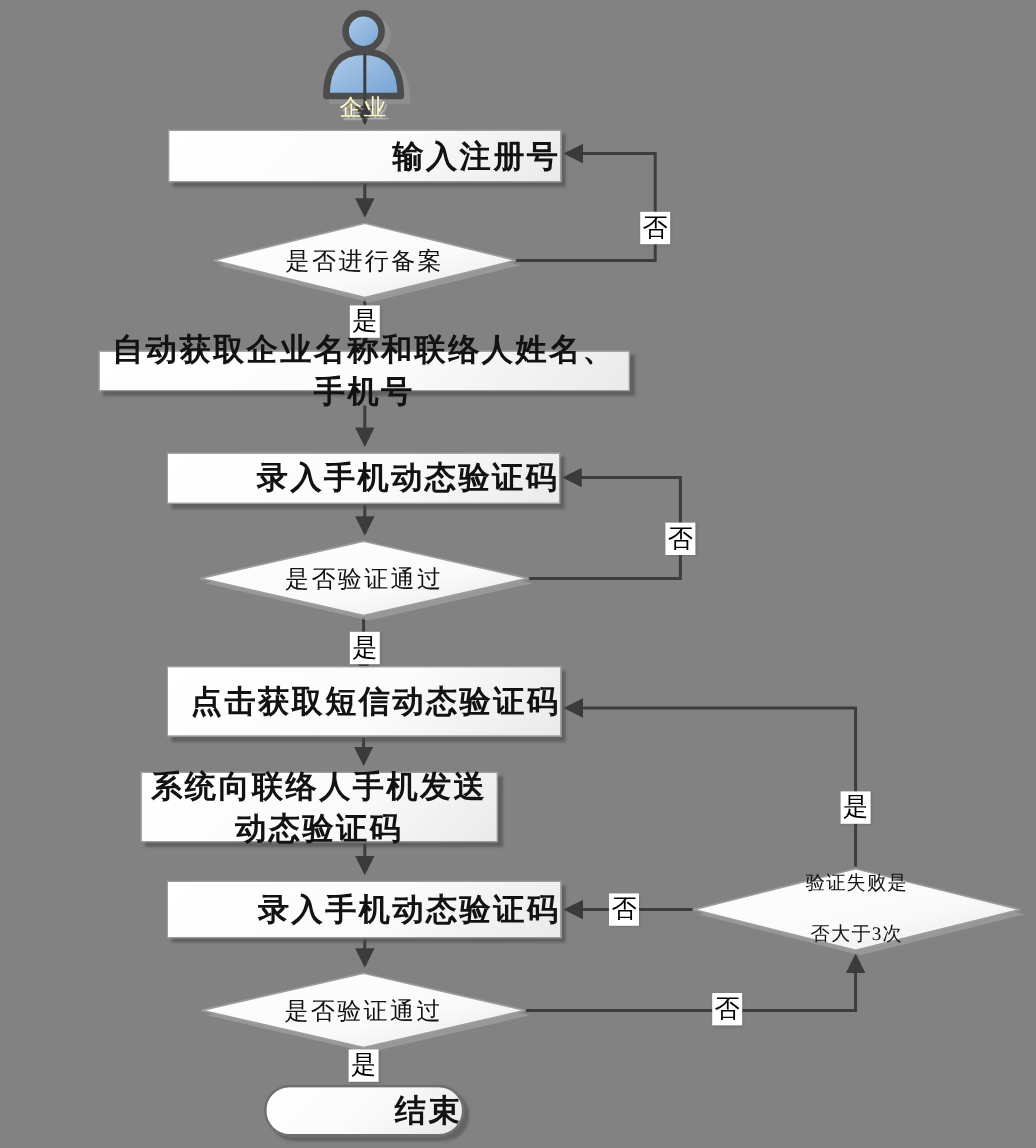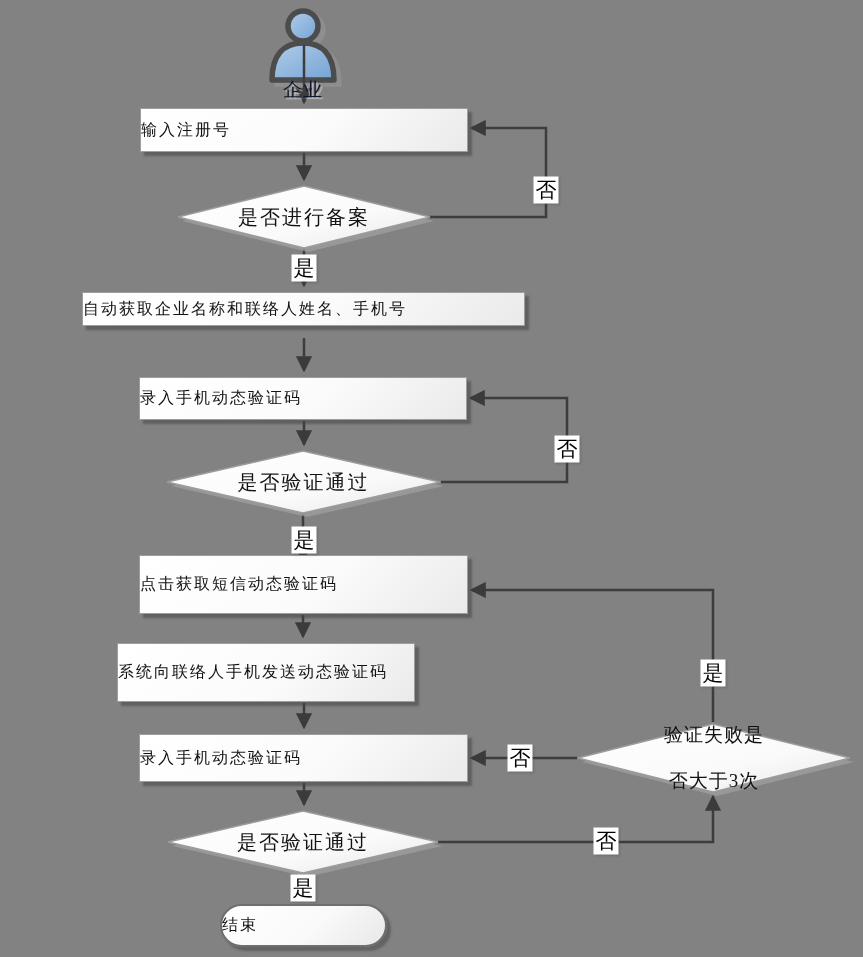"企业" .actor-label { color: #0f172a -> #fef9c3 }
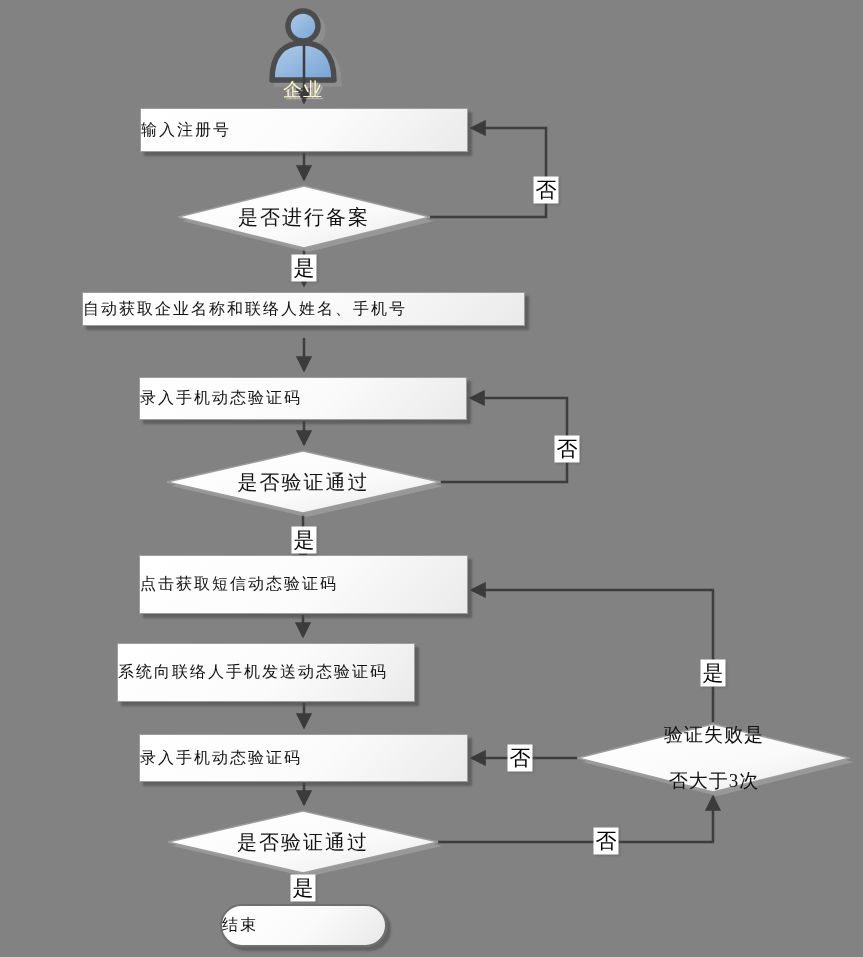"输入注册号" .node { font-size: 16px -> 26px; font-weight: none -> bold; justify-content: flex-start -> flex-end }
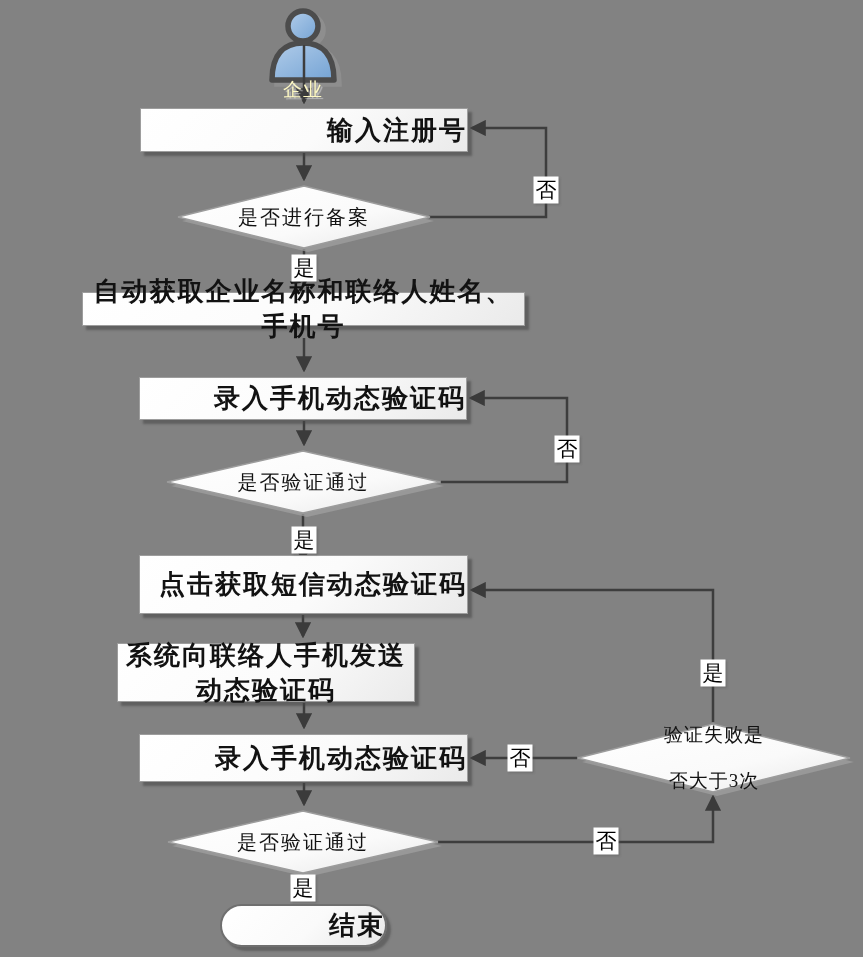"验证失败是" .diamond-label.small { font-size: 19px -> 16px }
